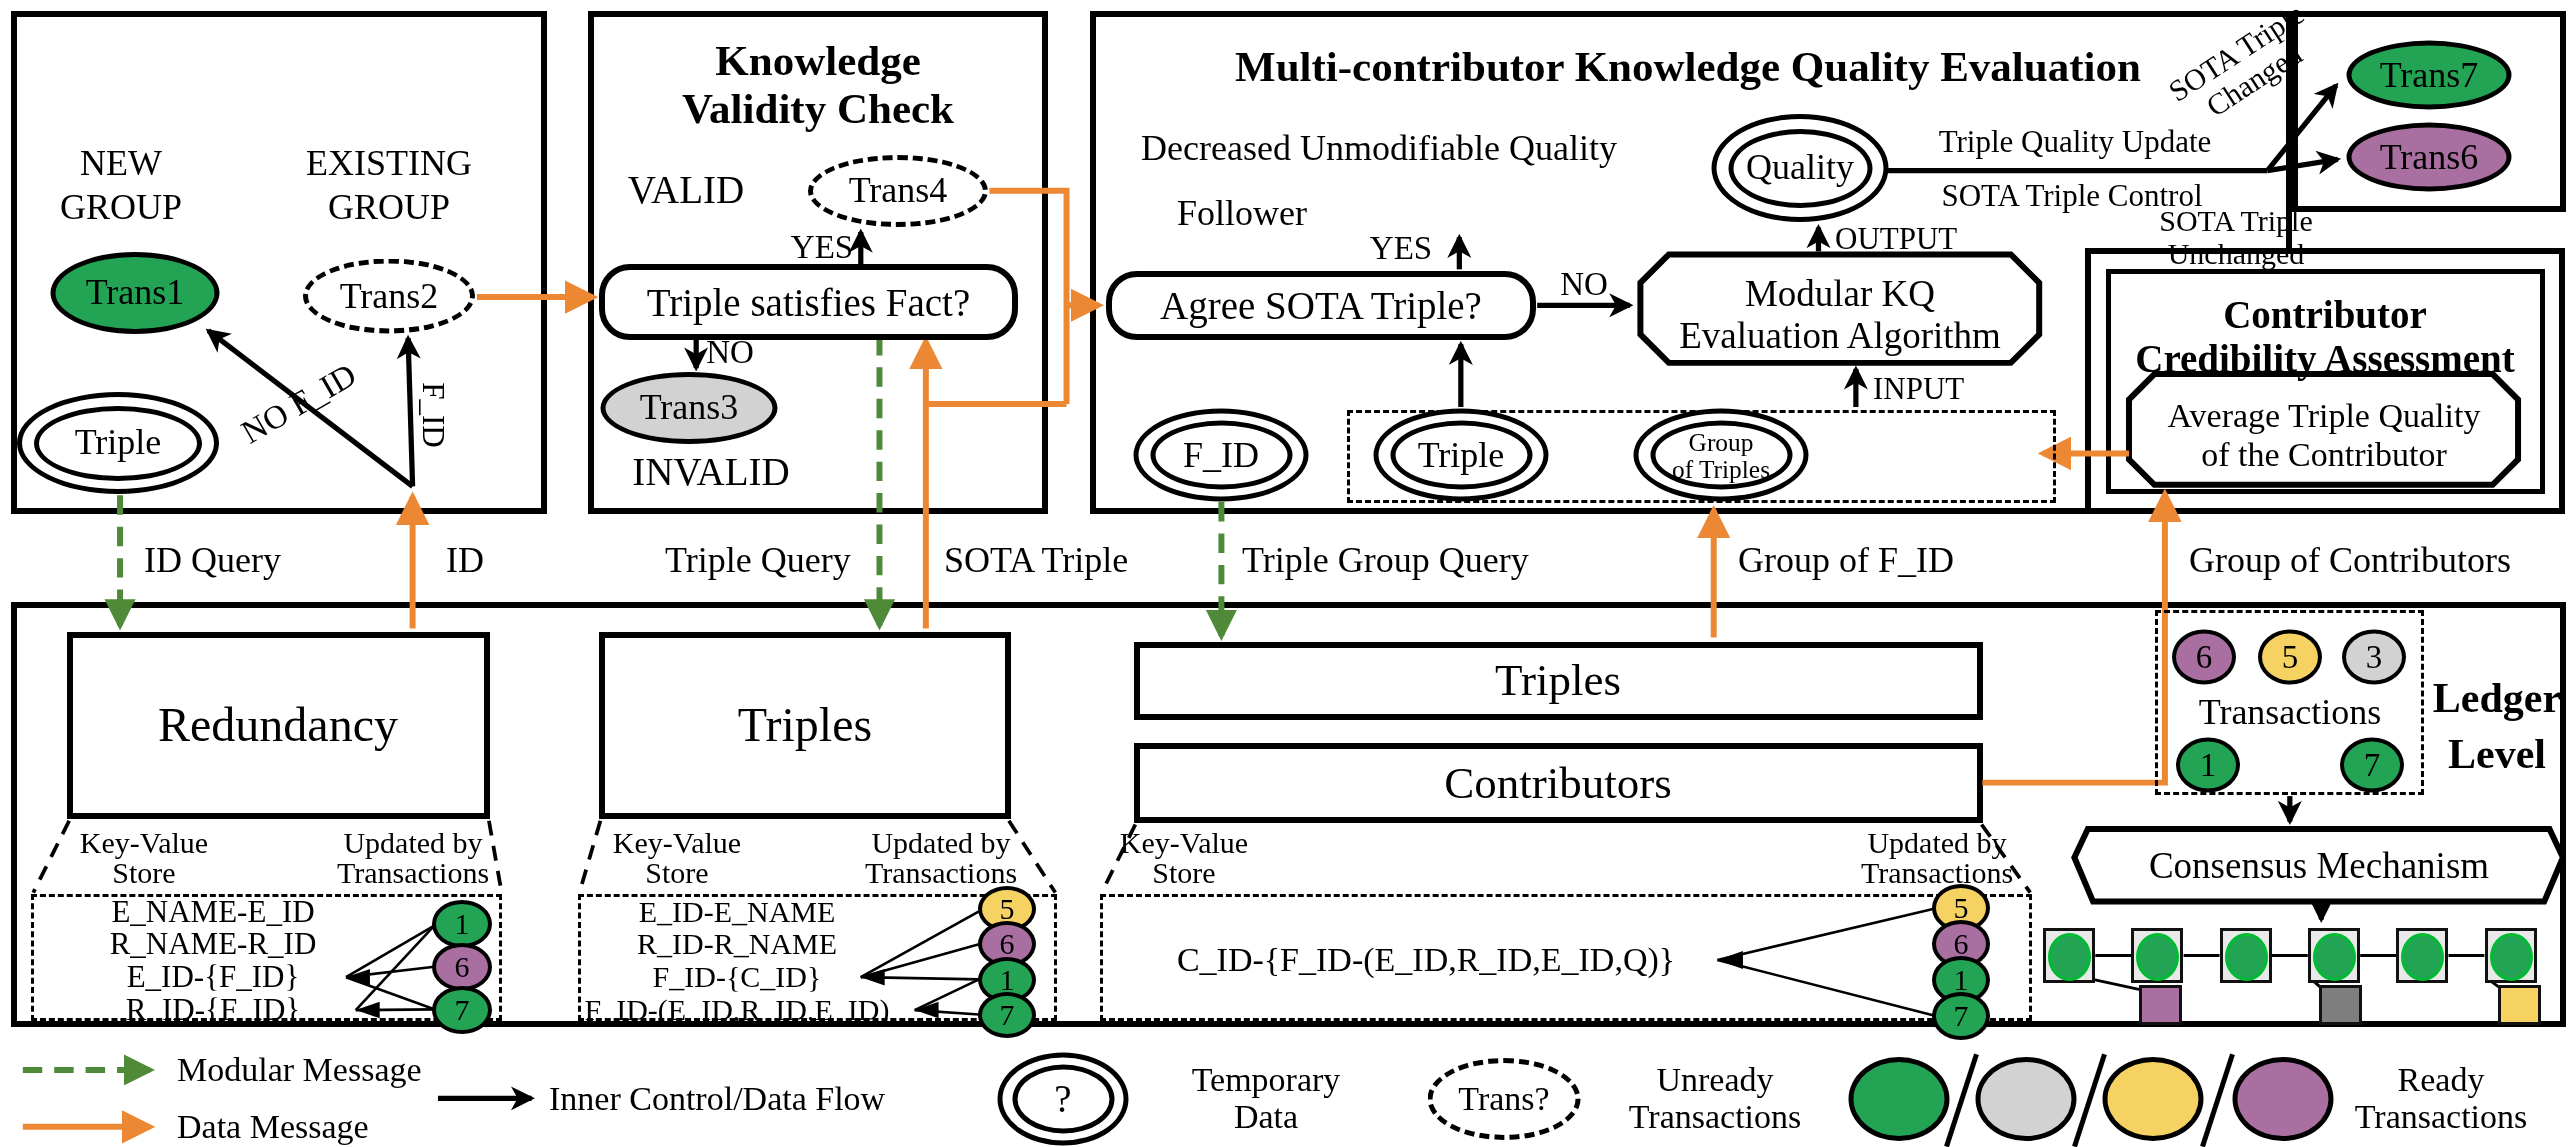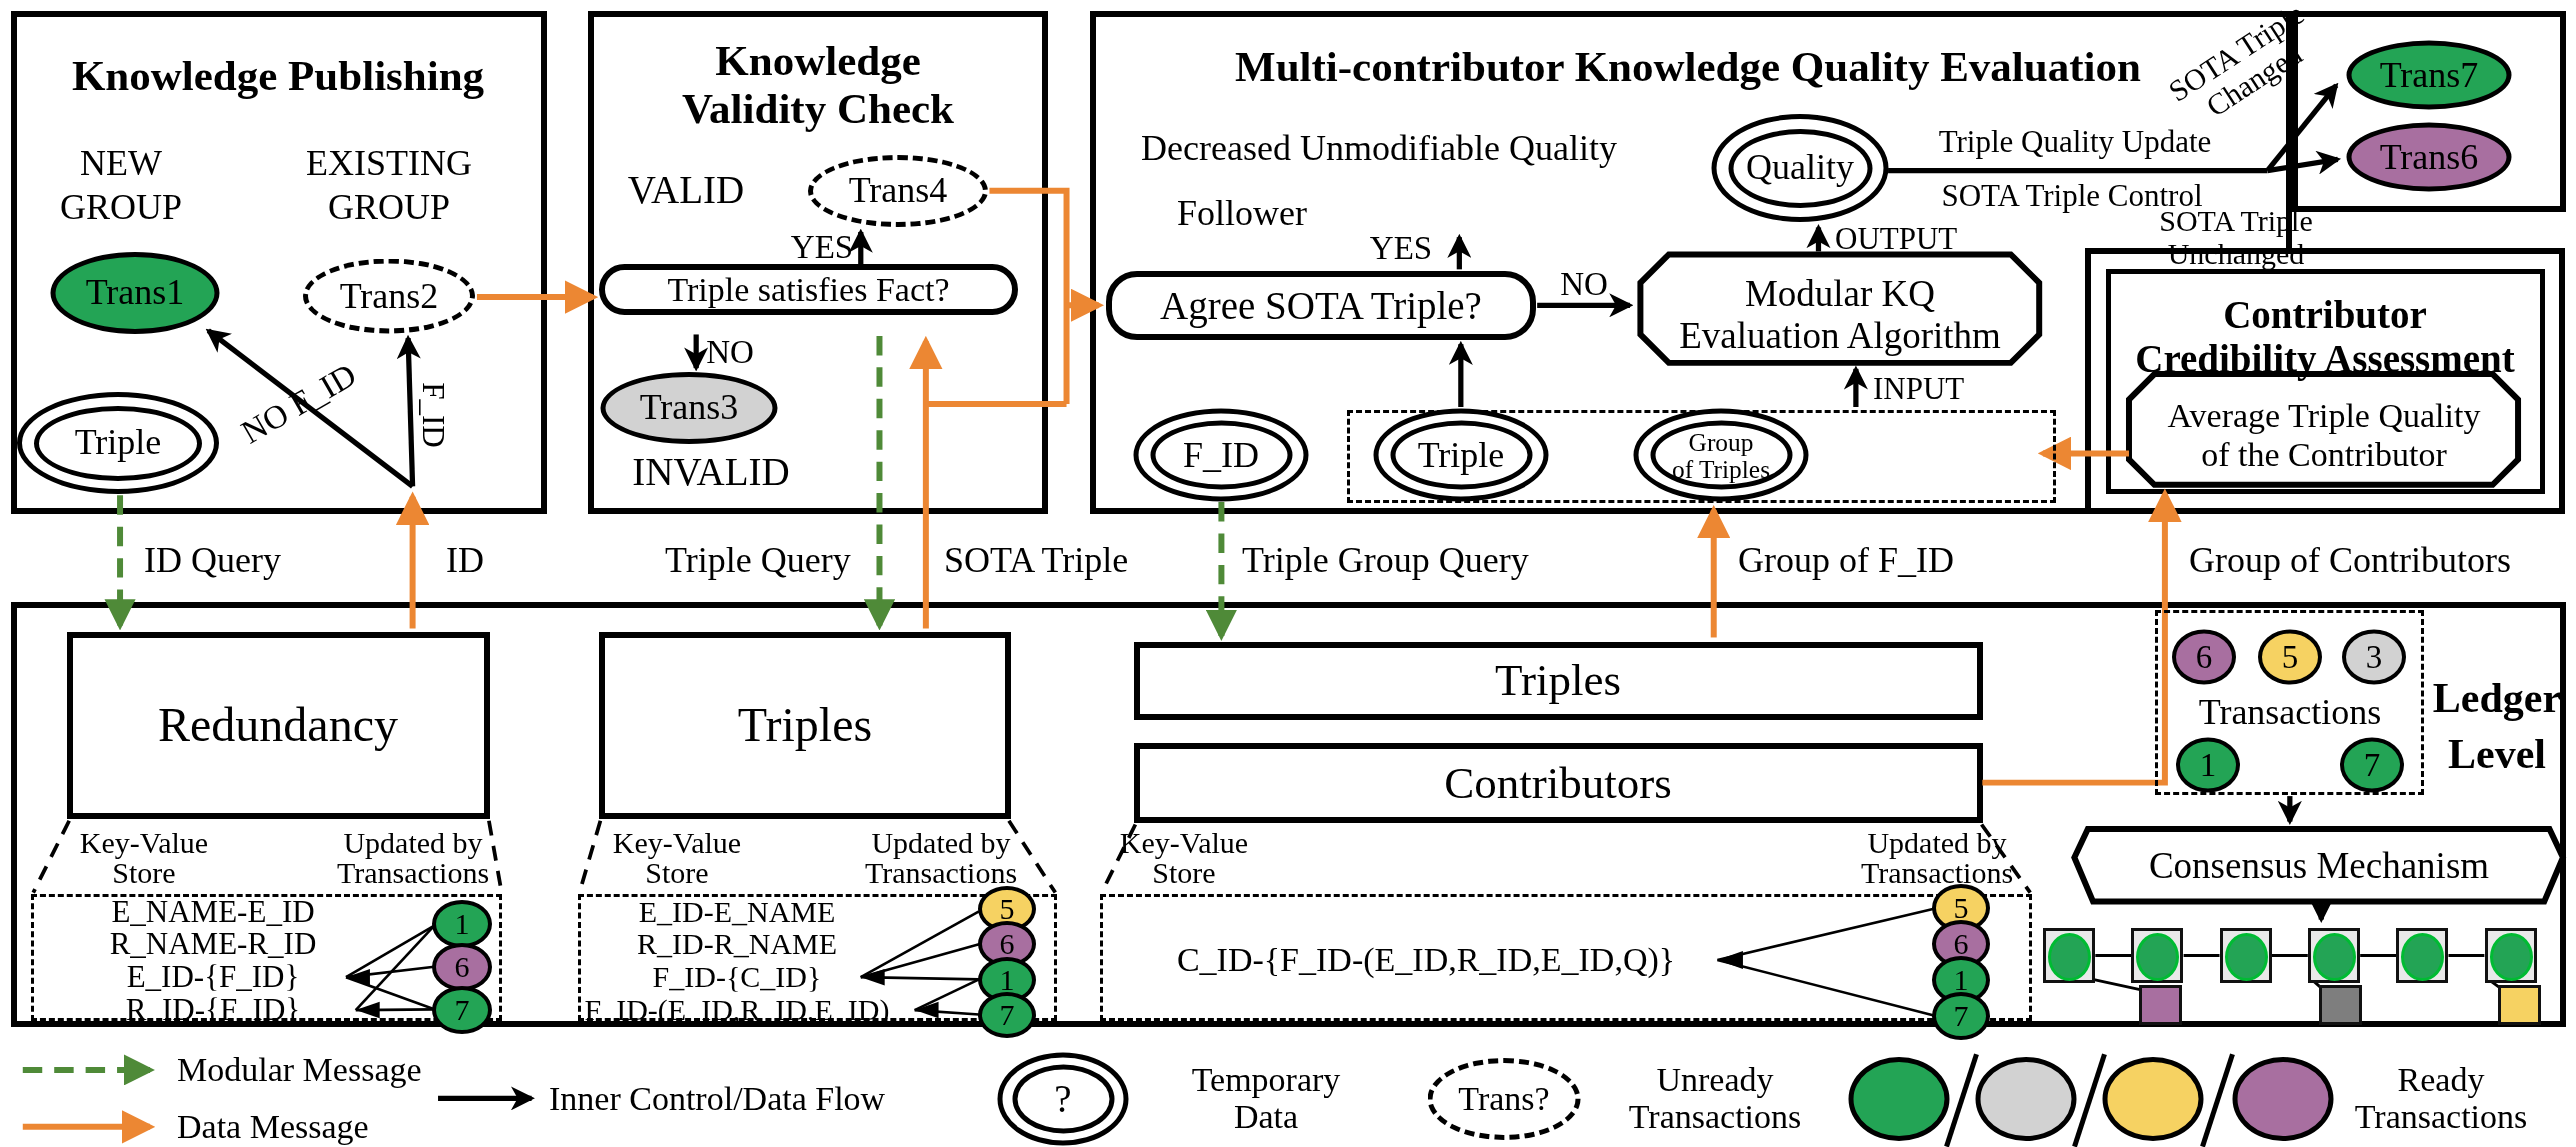"Knowledge Publishing" div.c { html: <div>Knowledge Publishing</div> -> none }
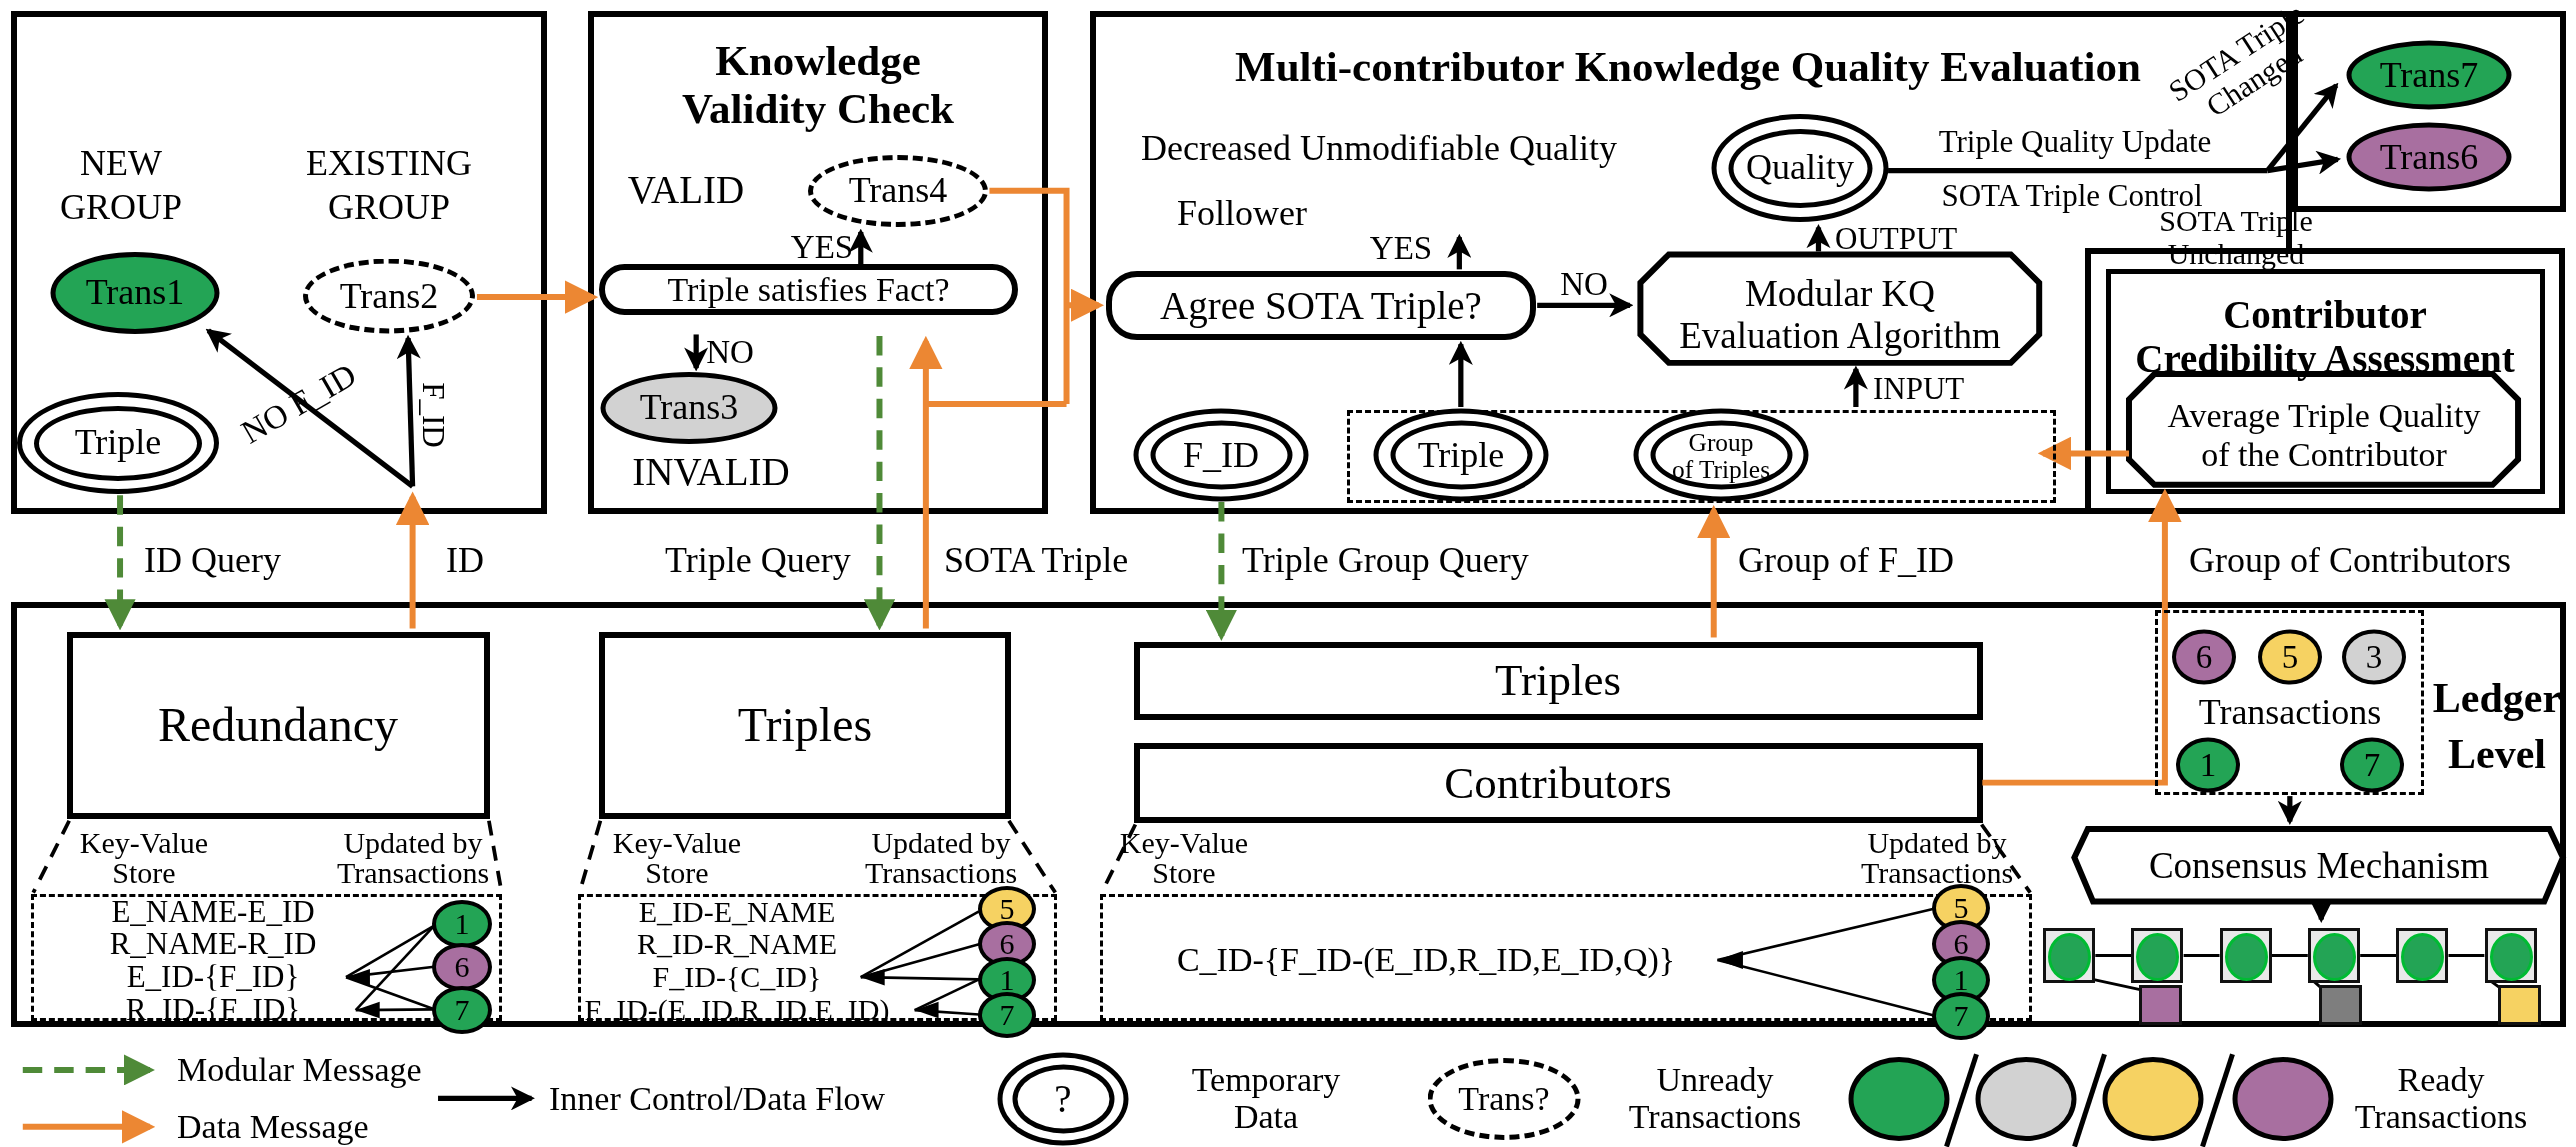"Triple satisfies Fact?" div.rb { font-size: 34px -> 39px; height: 51px -> 76px }
